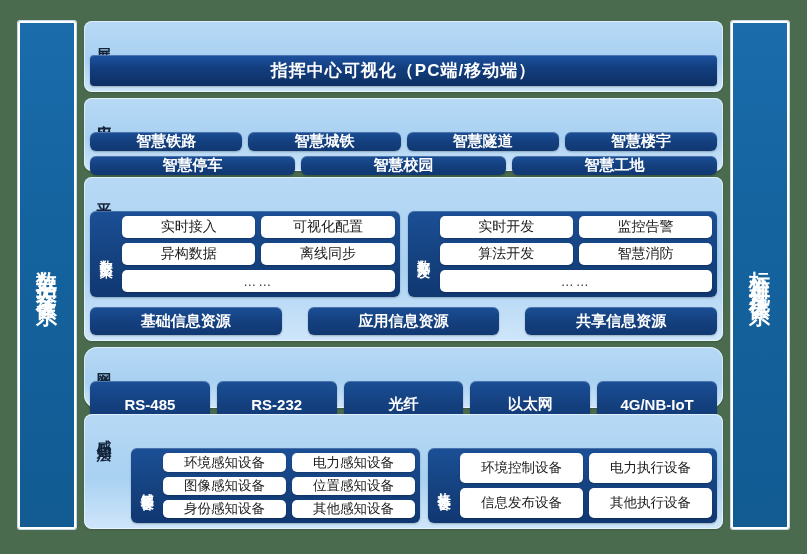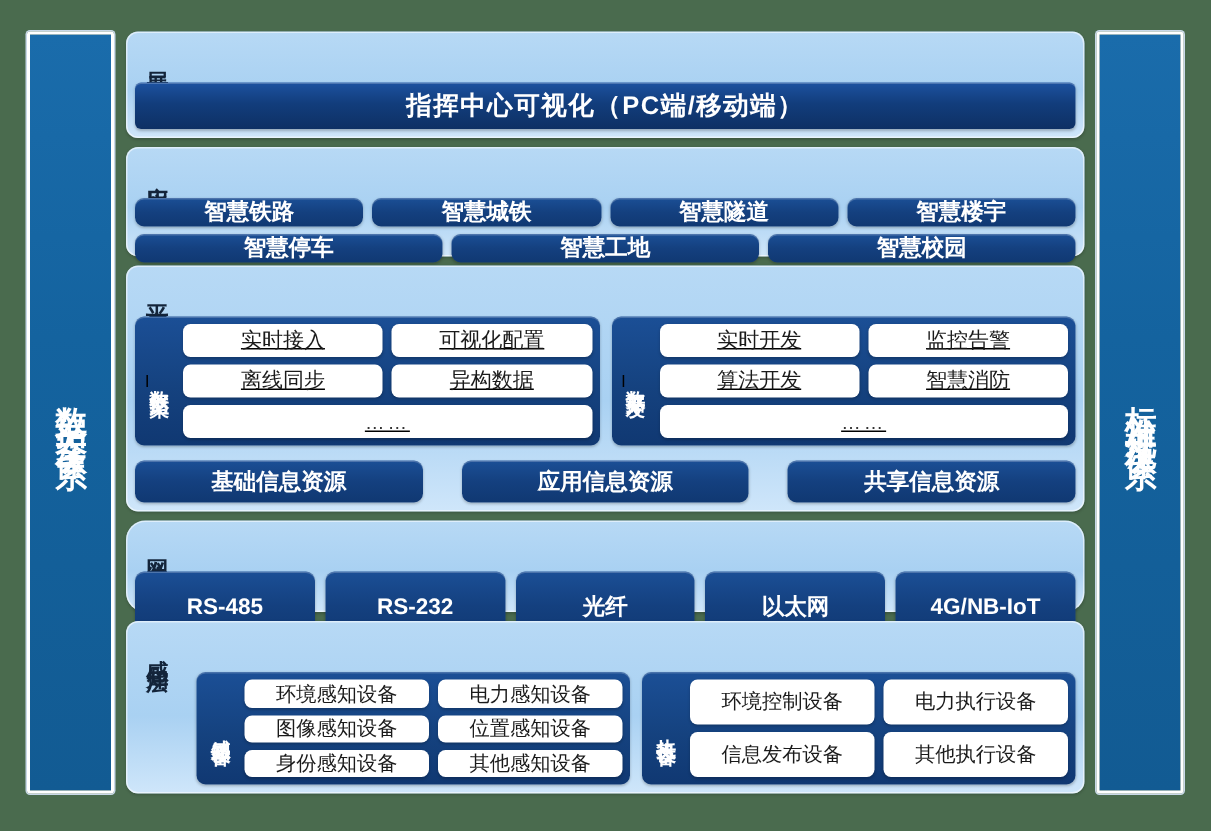"智慧工地" div.dark-box { order: before "智慧校园" -> after "智慧校园" }
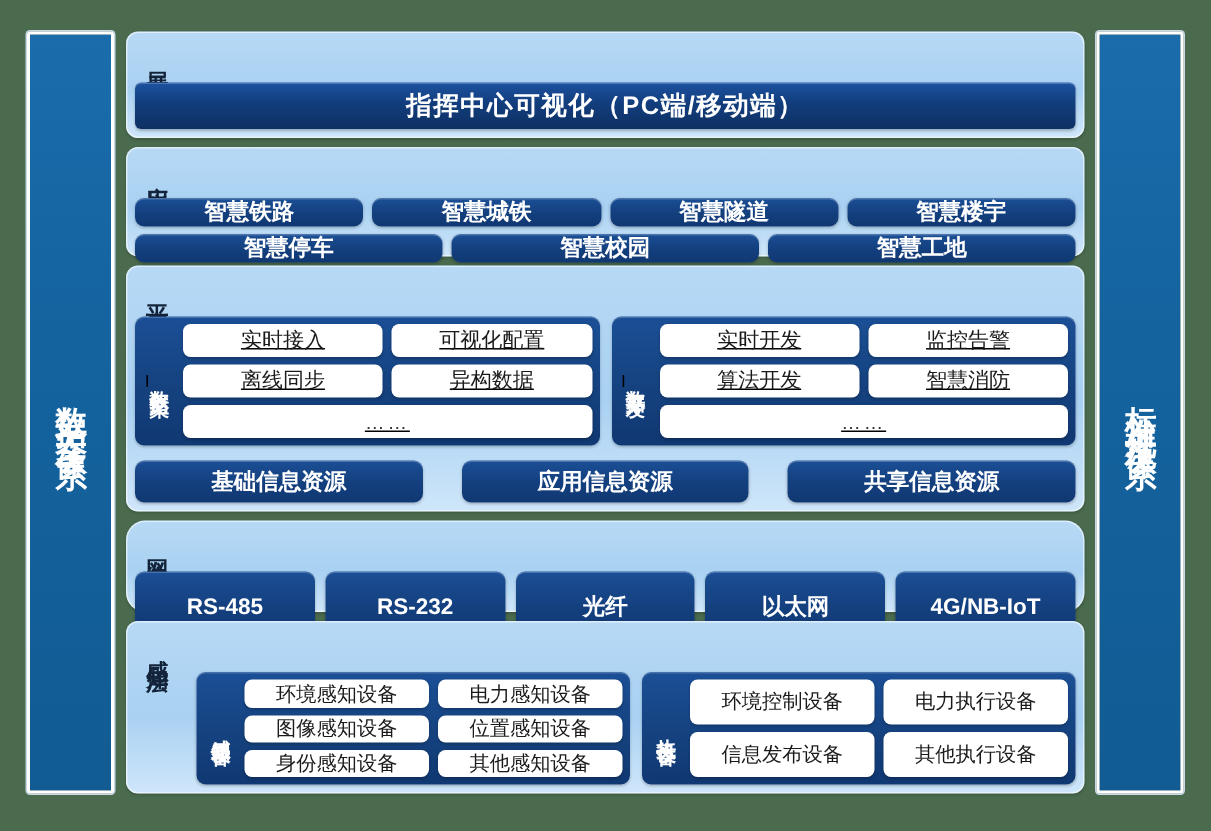"实时接入" .plat-group { text-decoration: underline -> none }
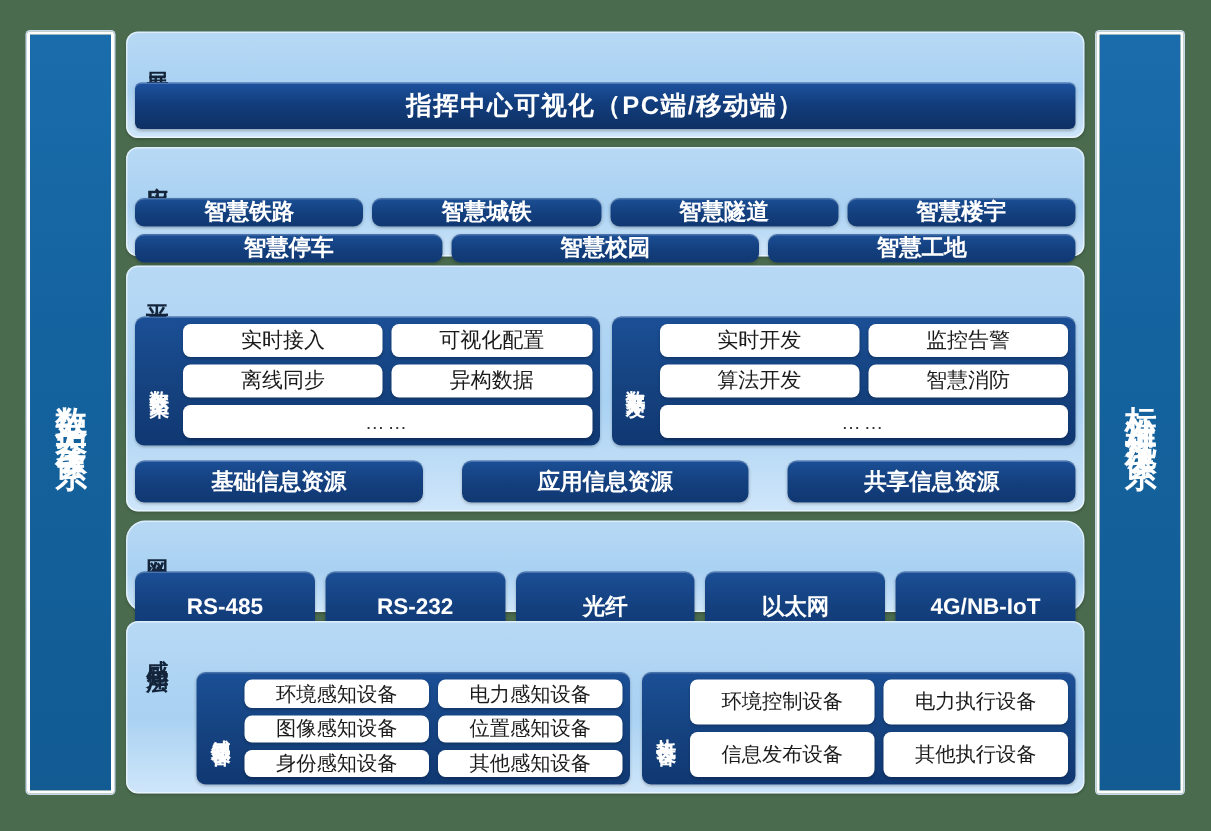"离线同步" div.white-chip { order: before "异构数据" -> after "异构数据" }
